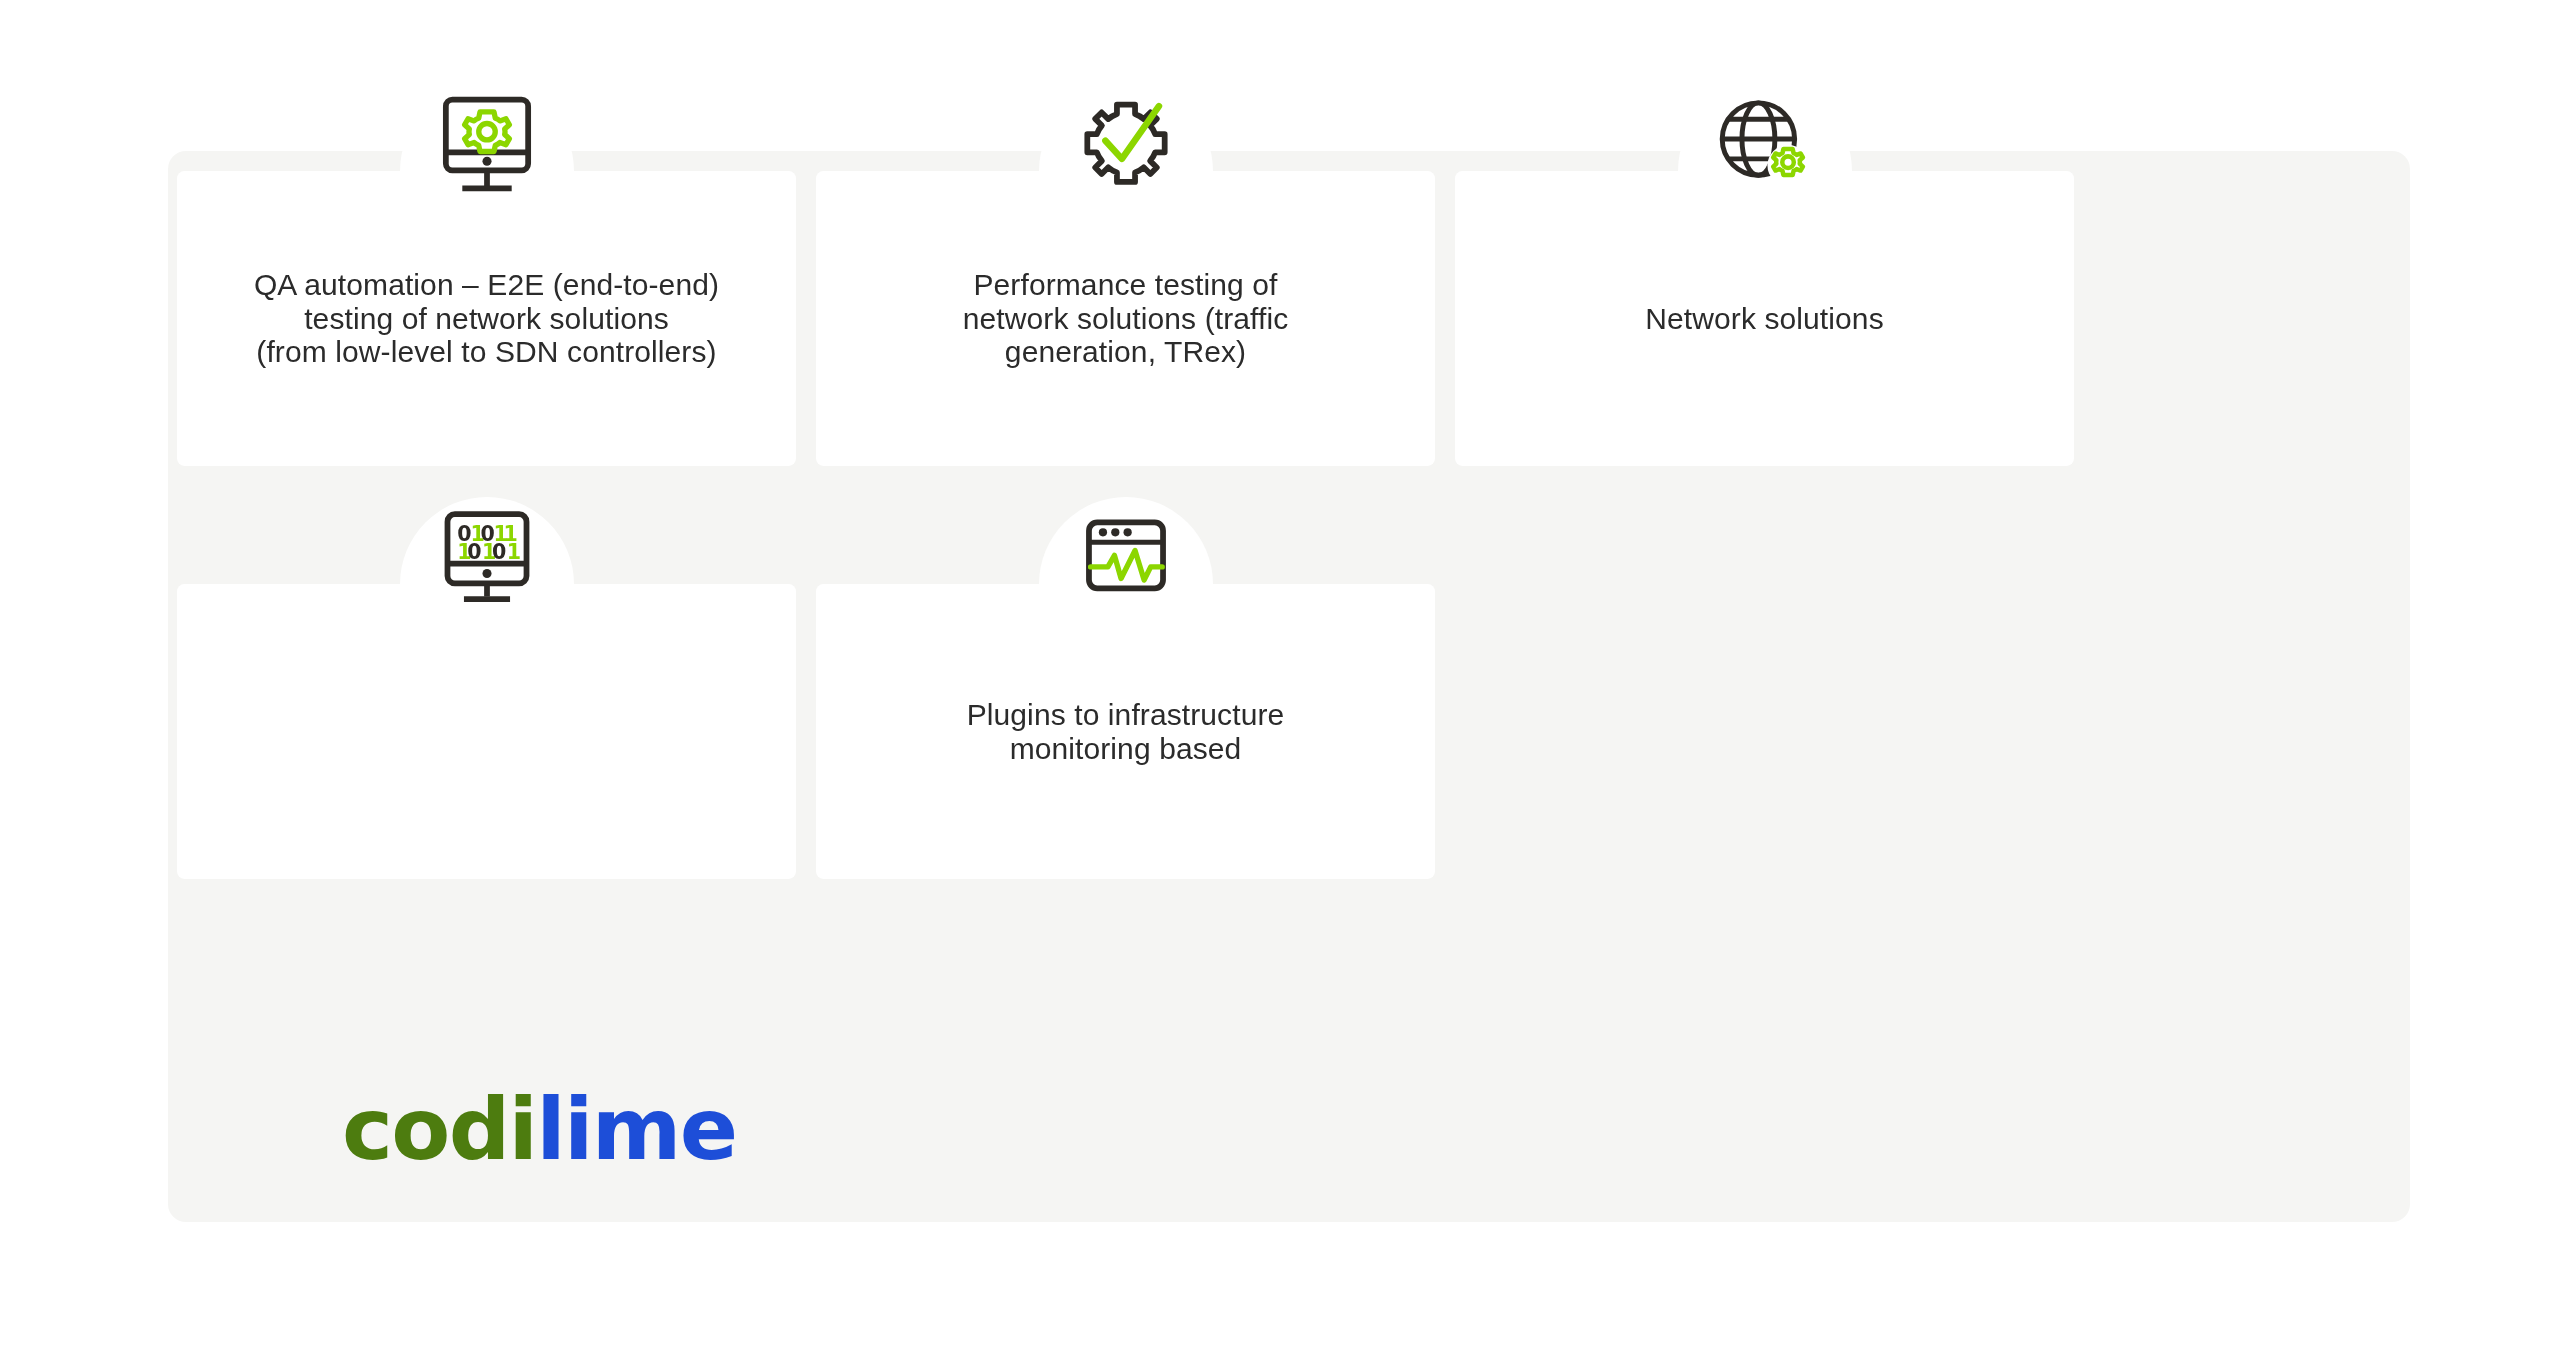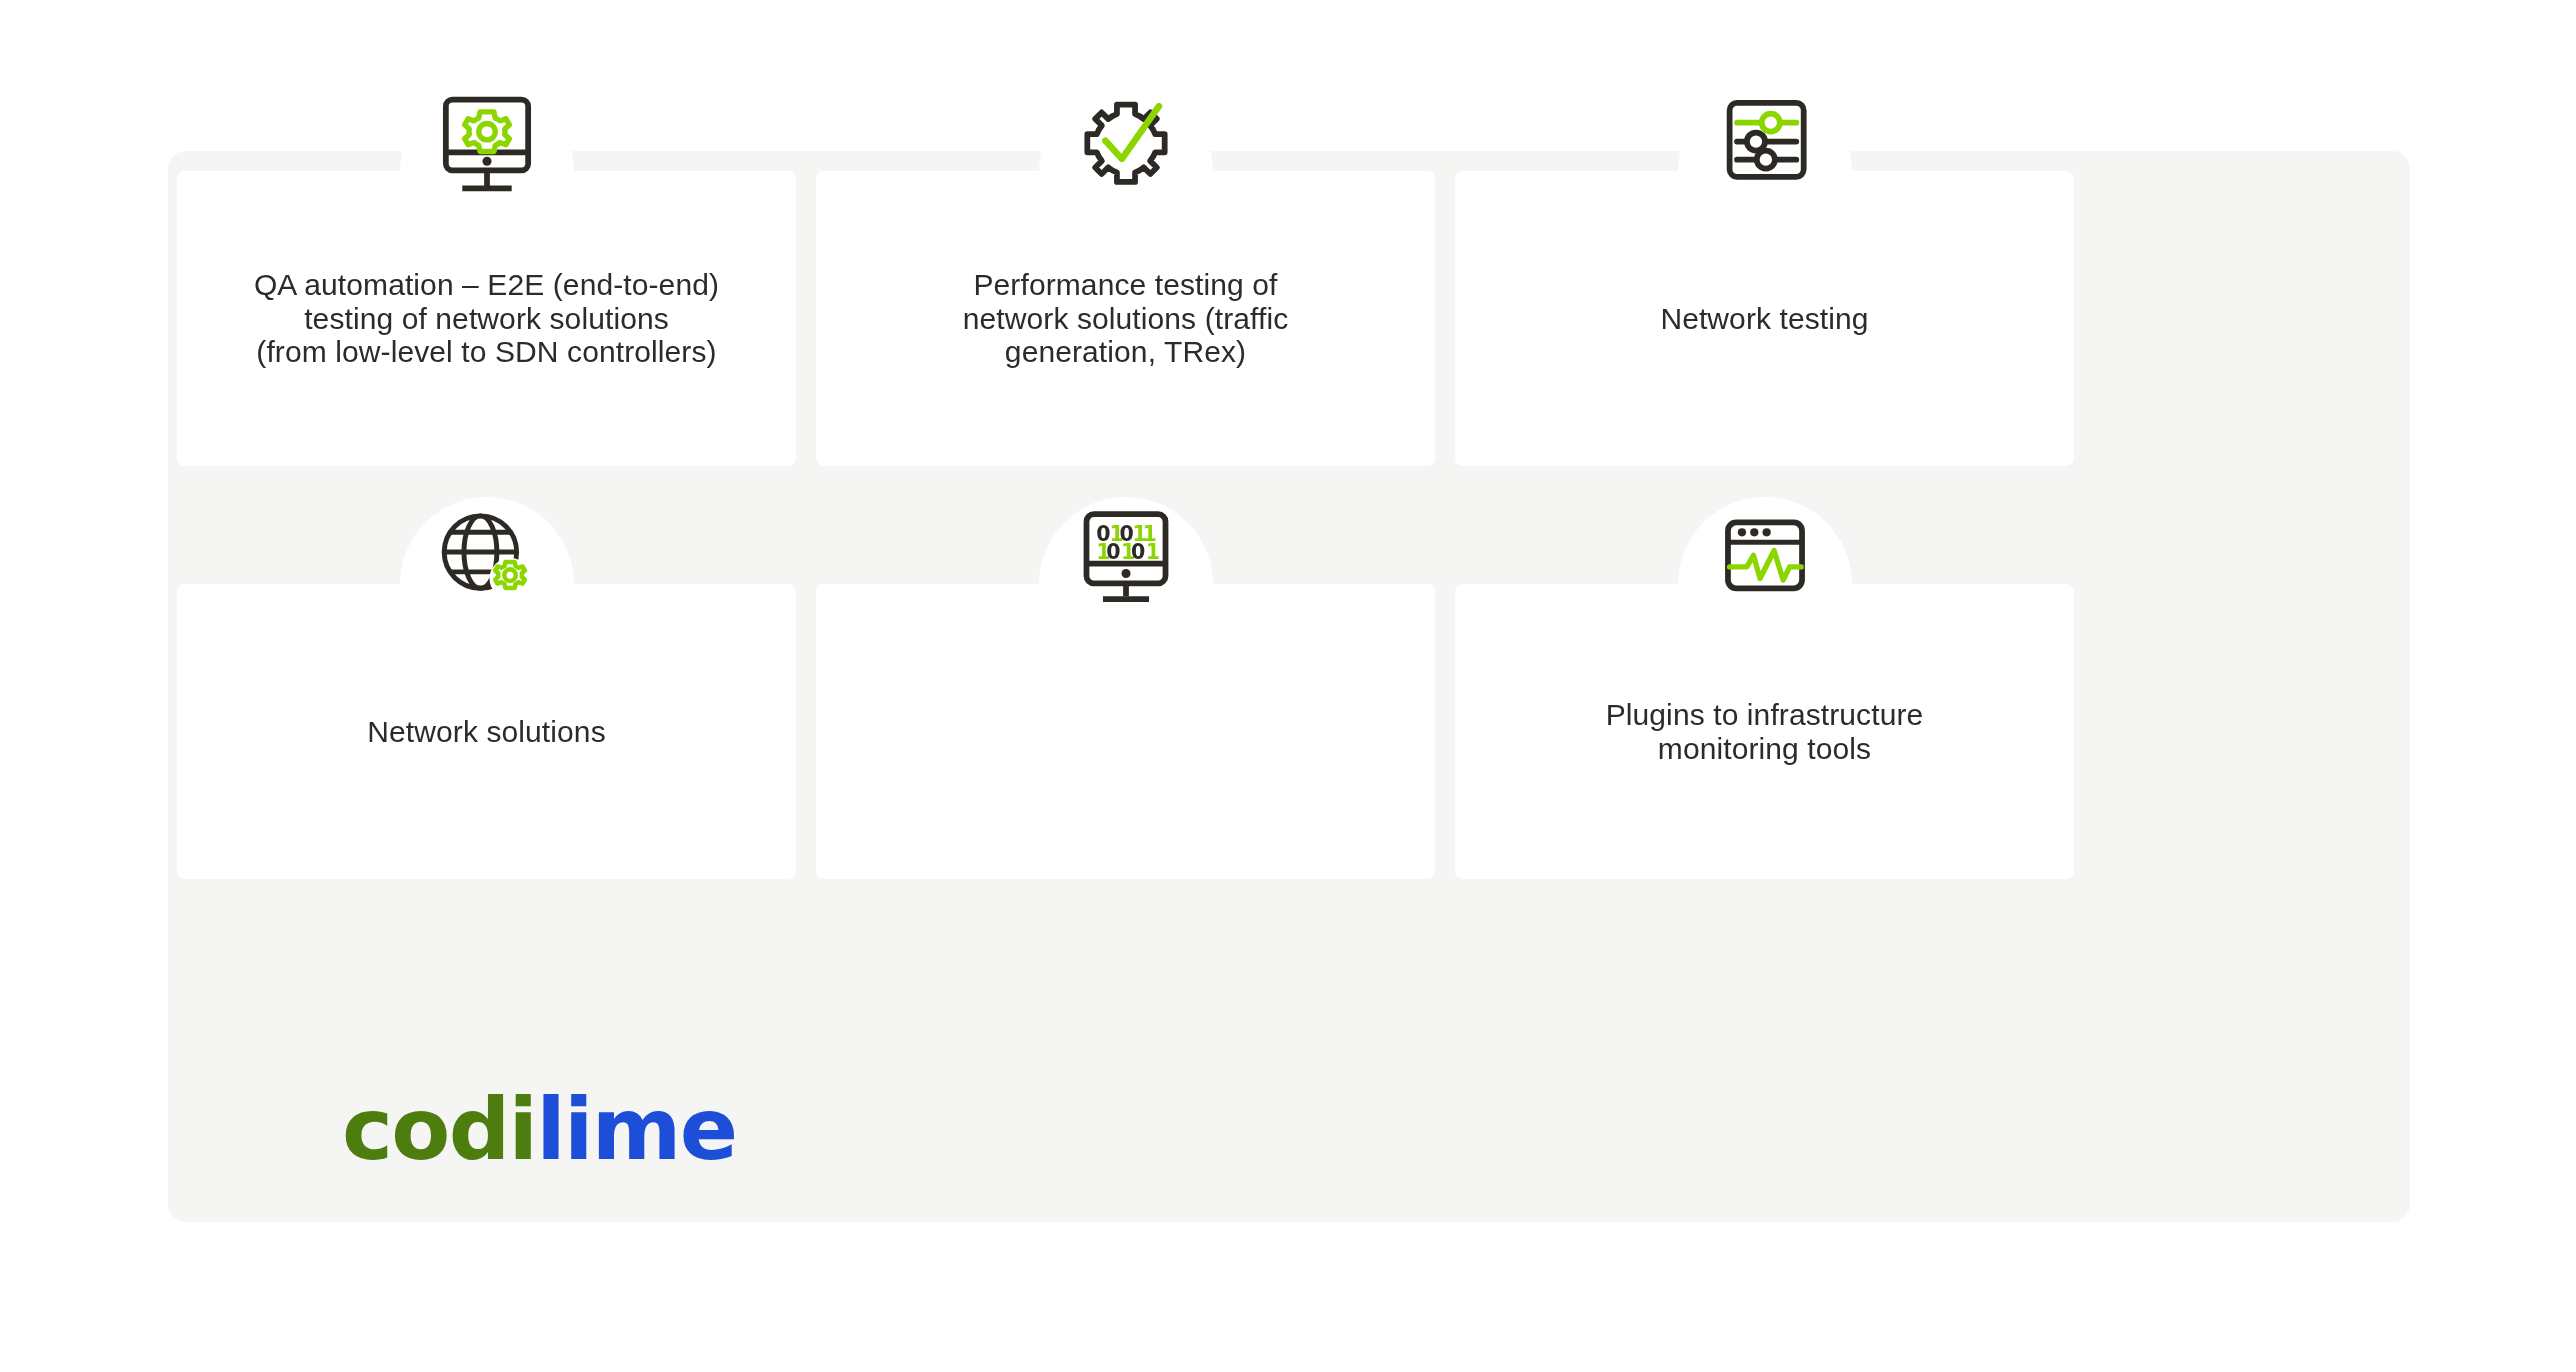"Network testing" div.card { html: <div> <div></div> <div></div> <div> <svg> <rect></rect> <line></line> <circle></circle> <line></line> <circle></circle> <line></line> <circle></circle> </svg> </div> <div>Network testing</div> </div> -> none }
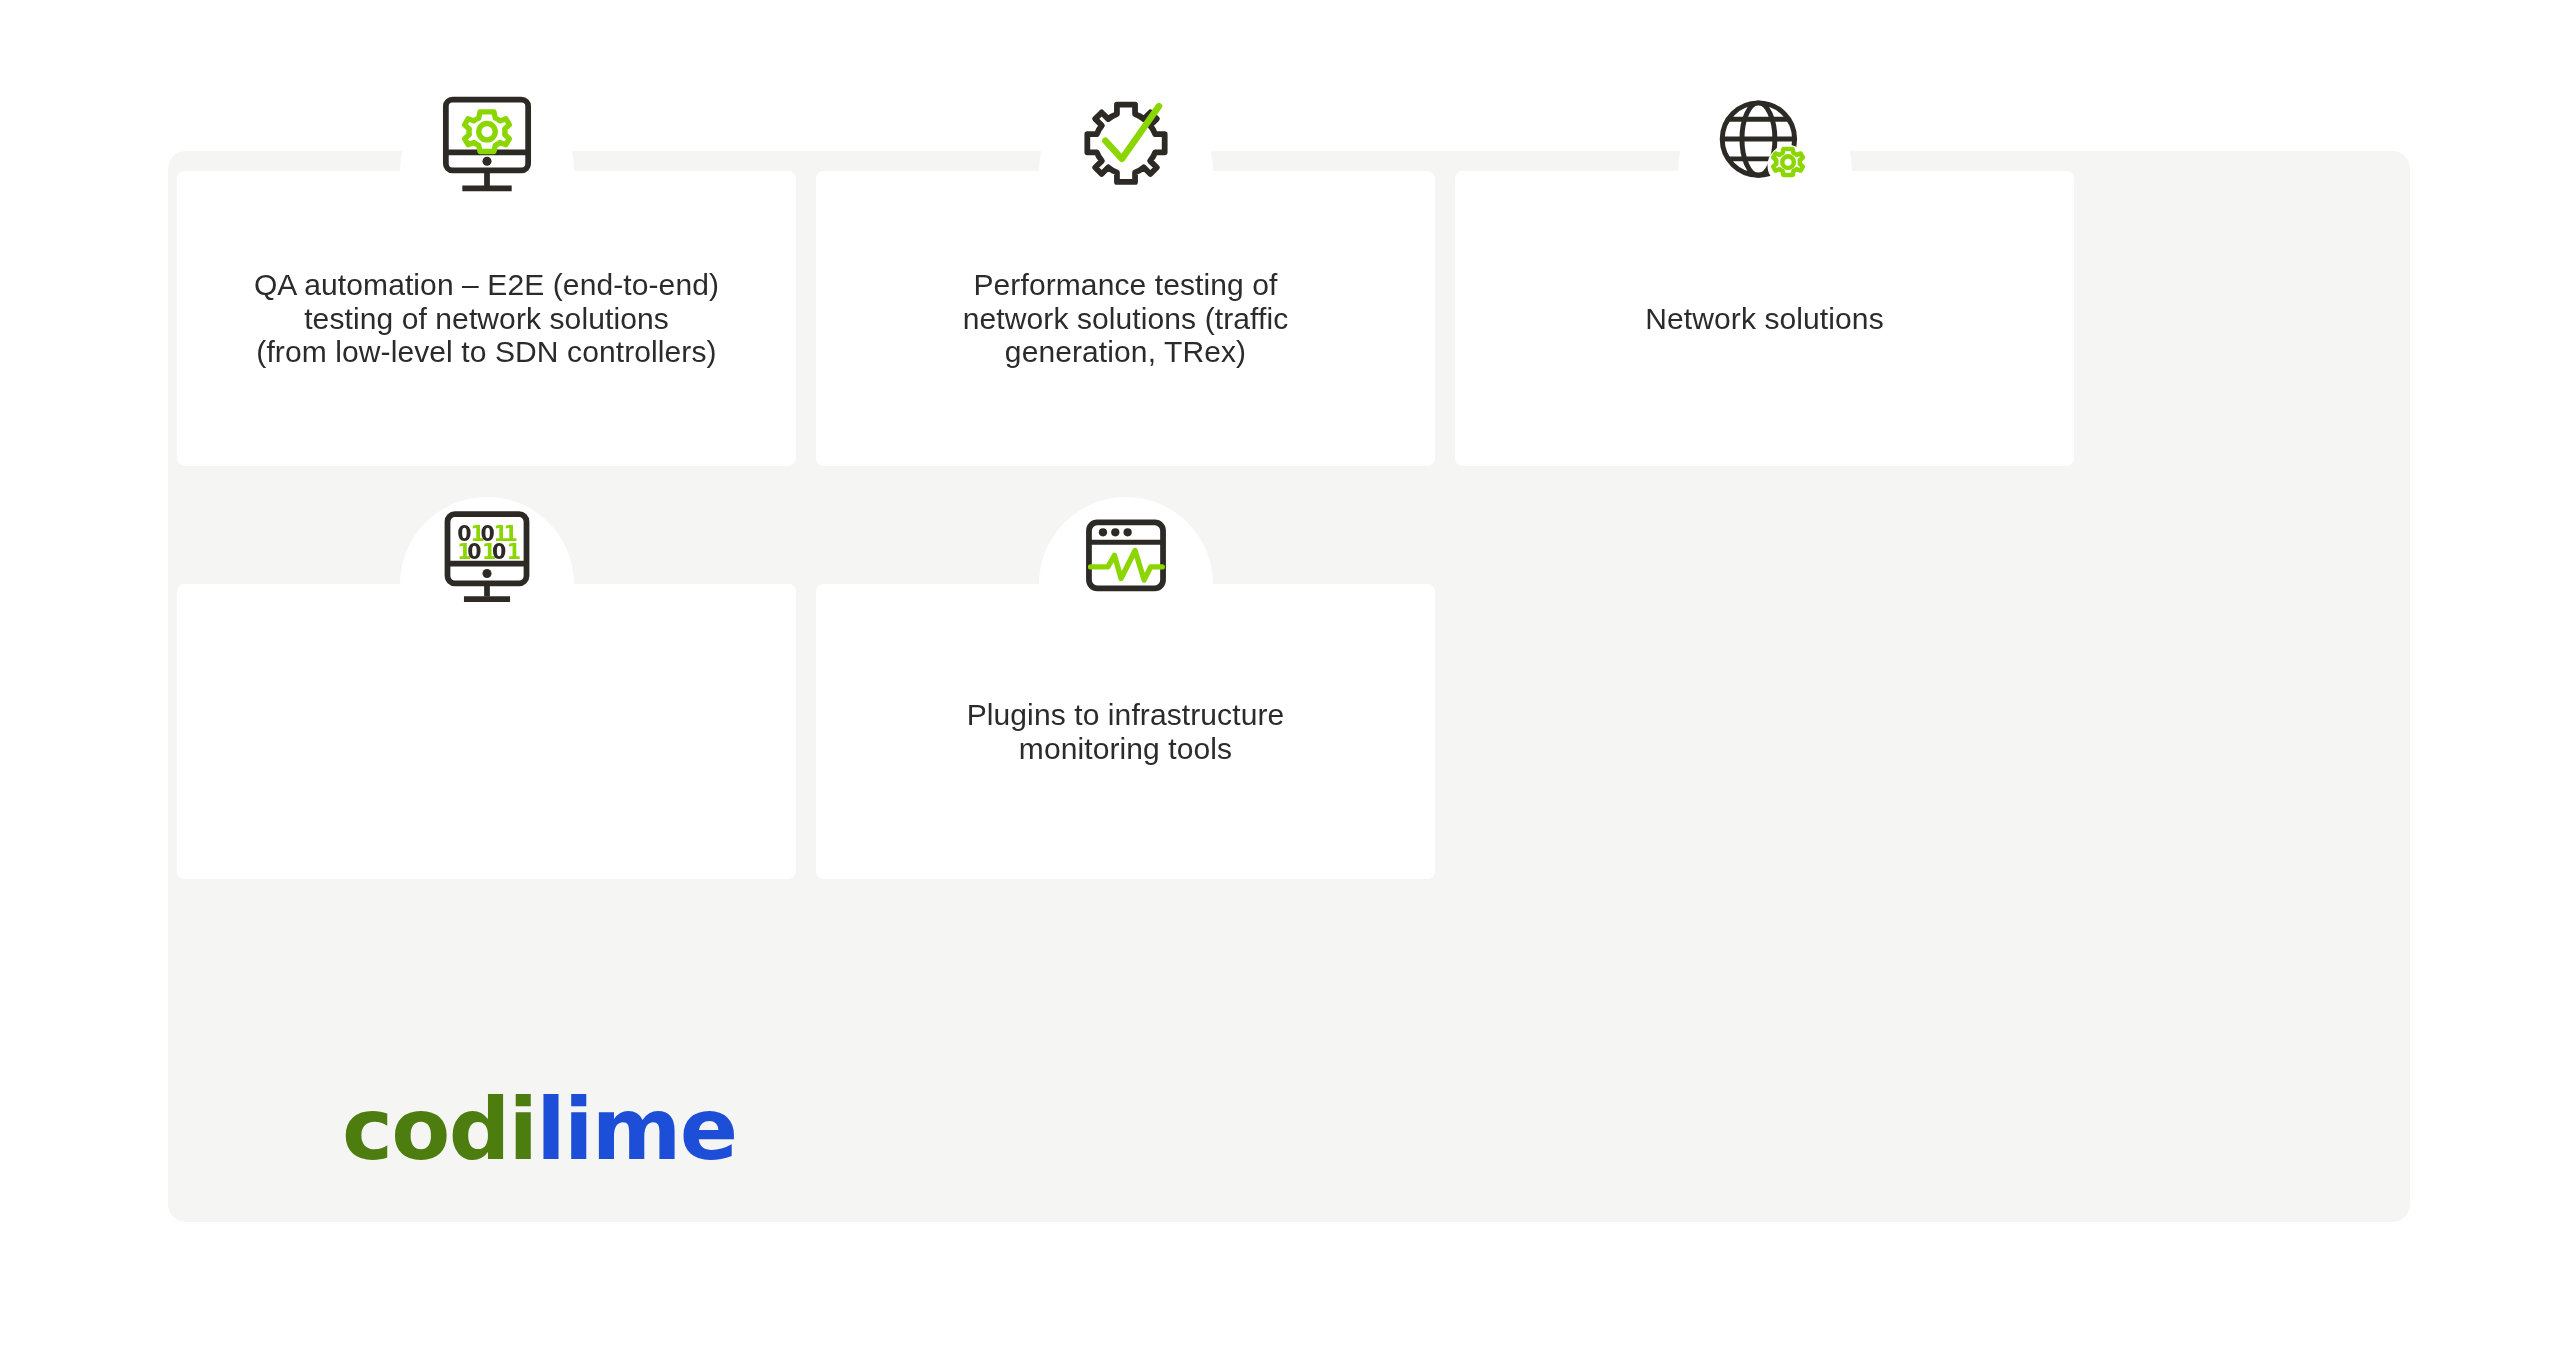"Plugins to infrastructure" div.label { text: tools -> based }
